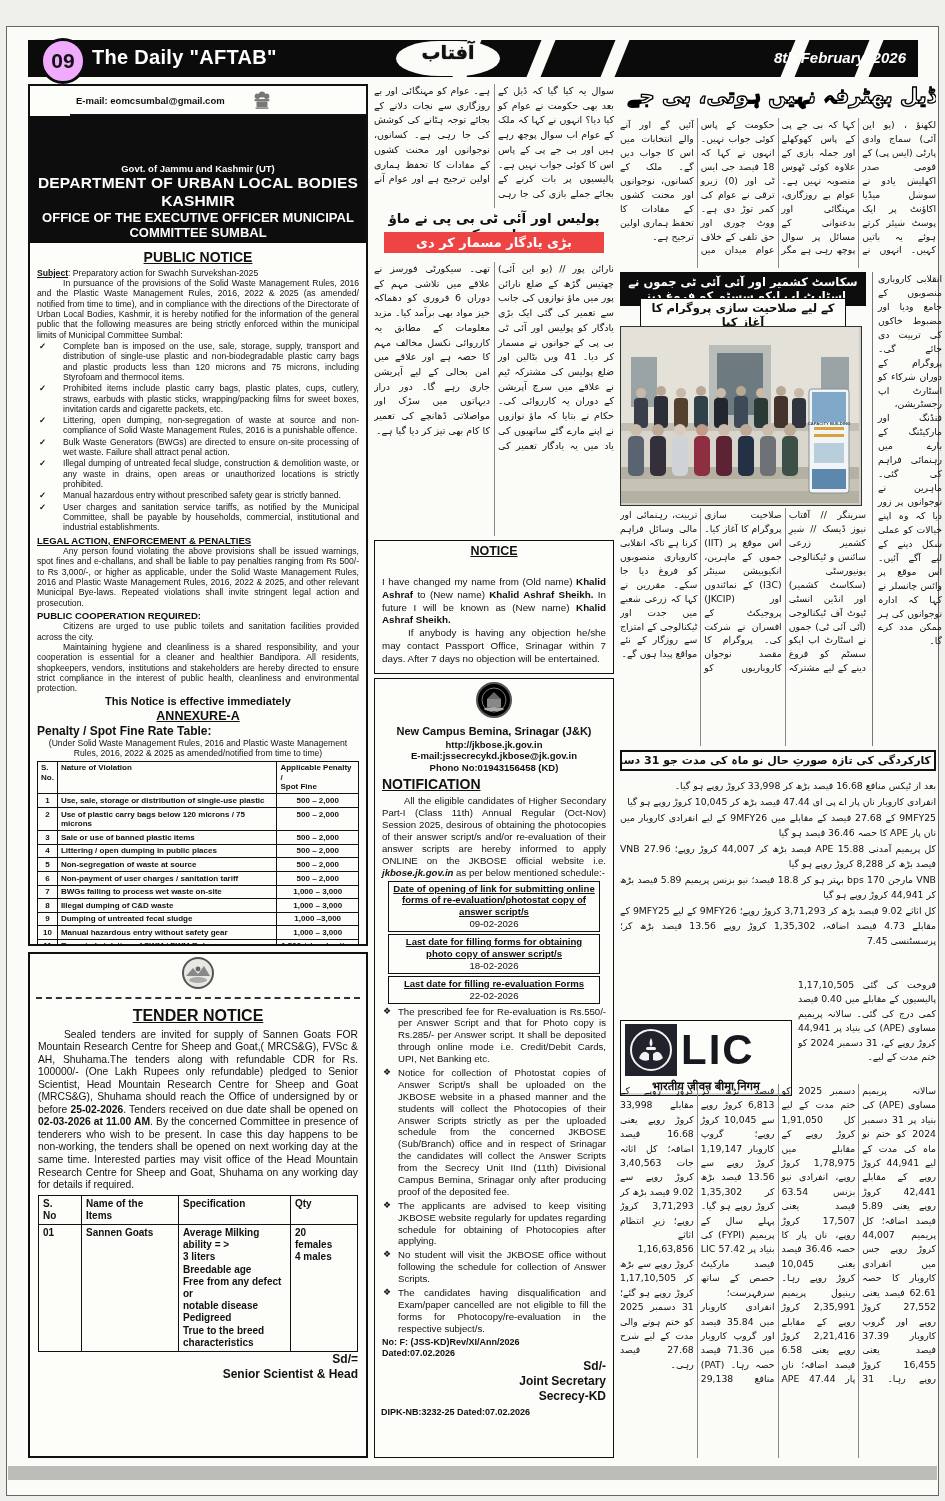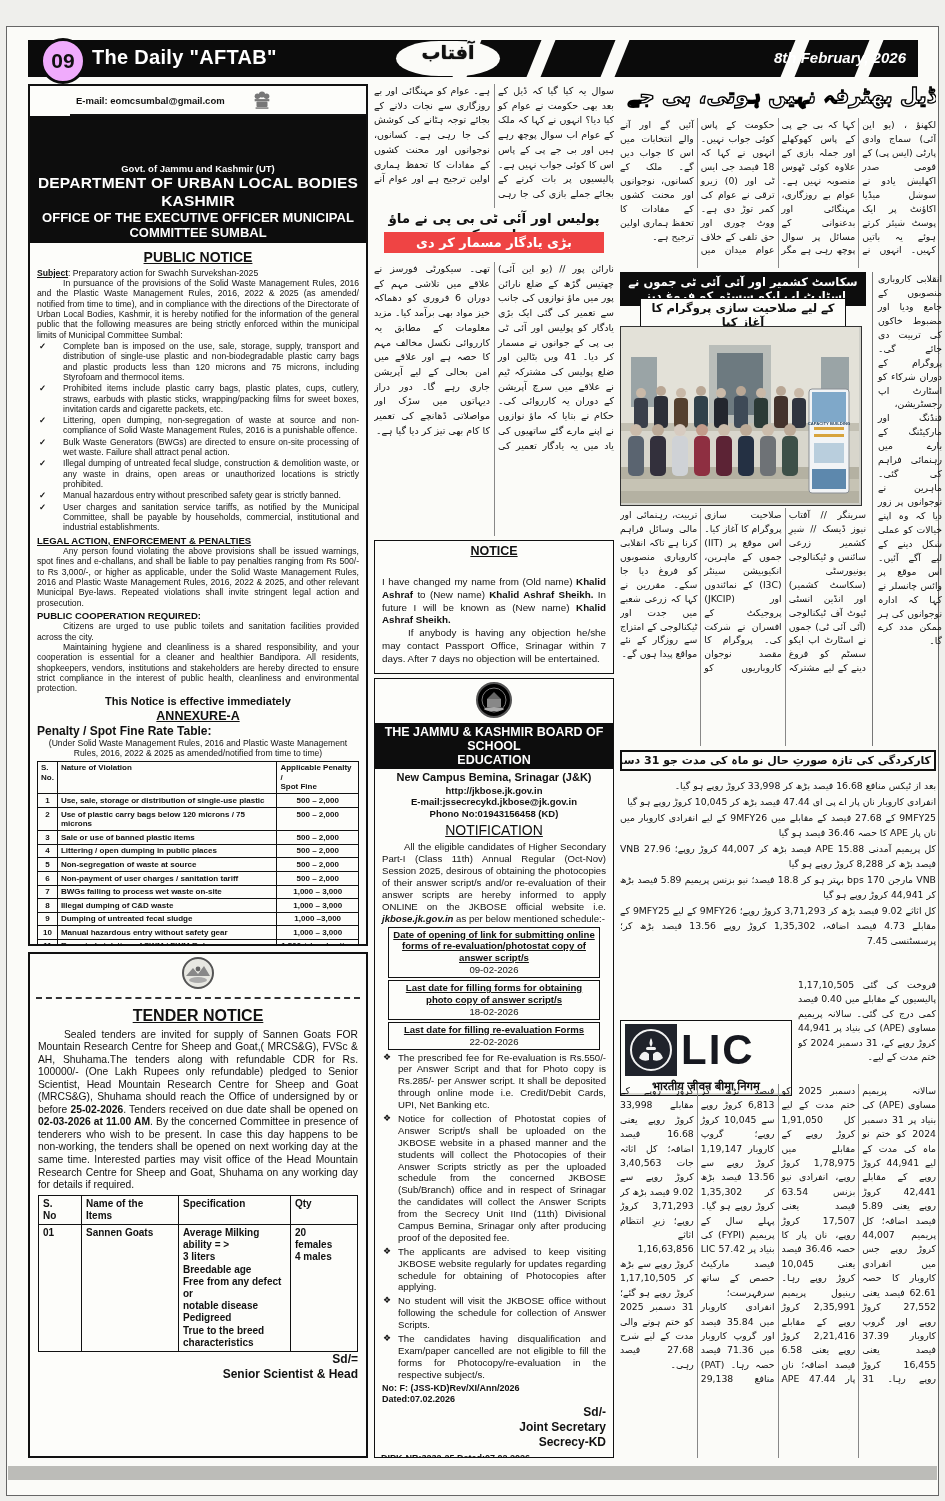"THE JAMMU & KASHMIR BOARD" div.jk-band { html: <div> <div>THE JAMMU &amp; KASHMIR BOARD OF SCHOOL</div> <div>EDUCATION</div> </div> -> none }
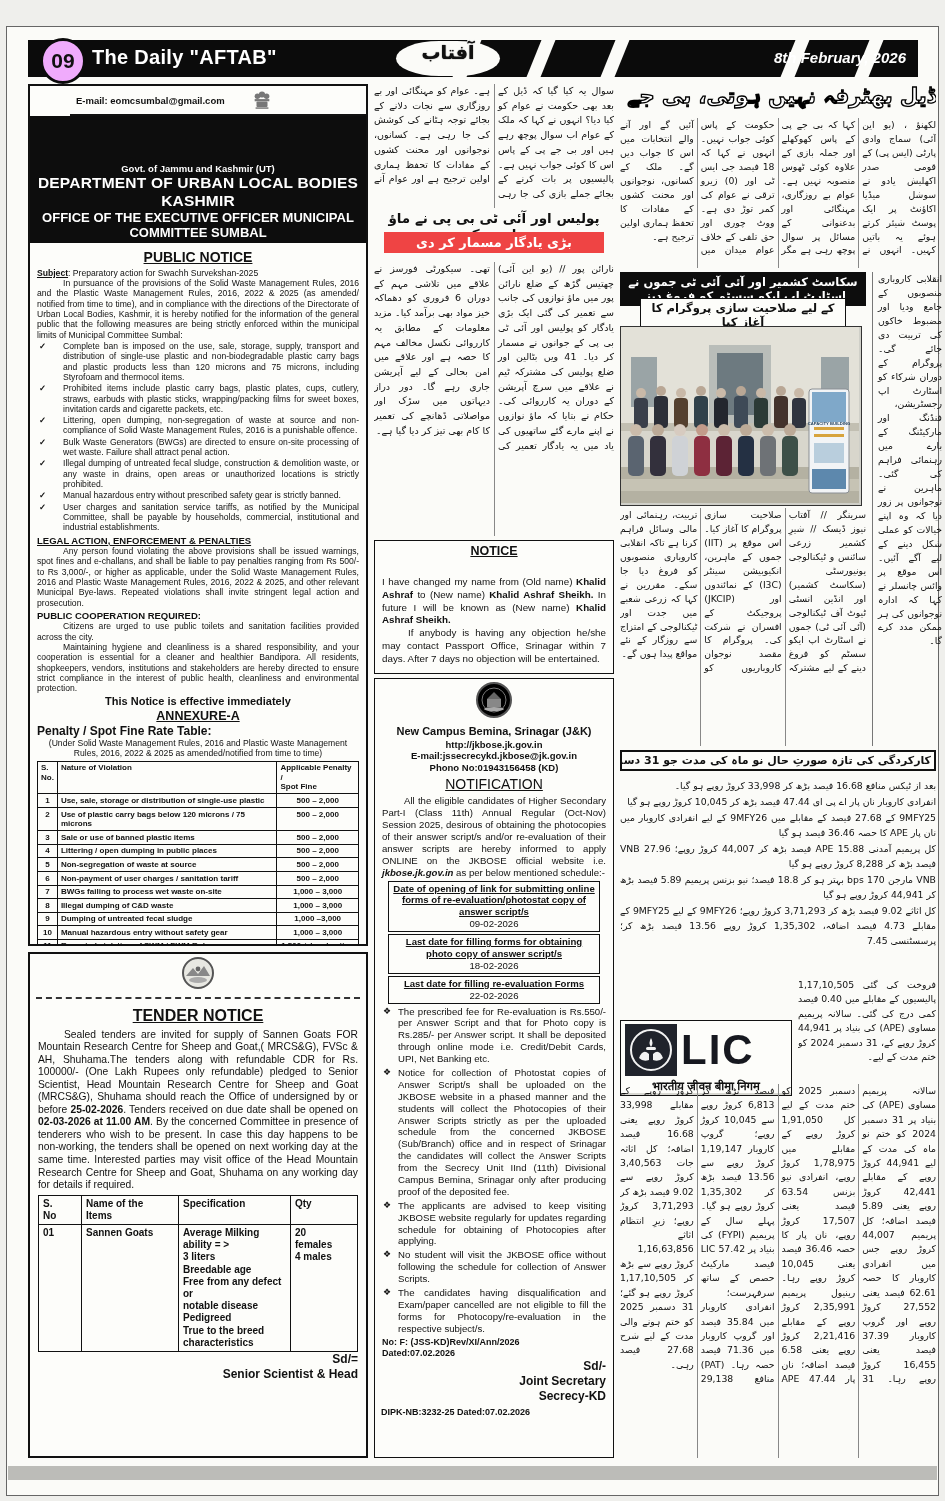"NOTIFICATION" .jk-notif { font-weight: normal -> bold; text-align: center -> left }
